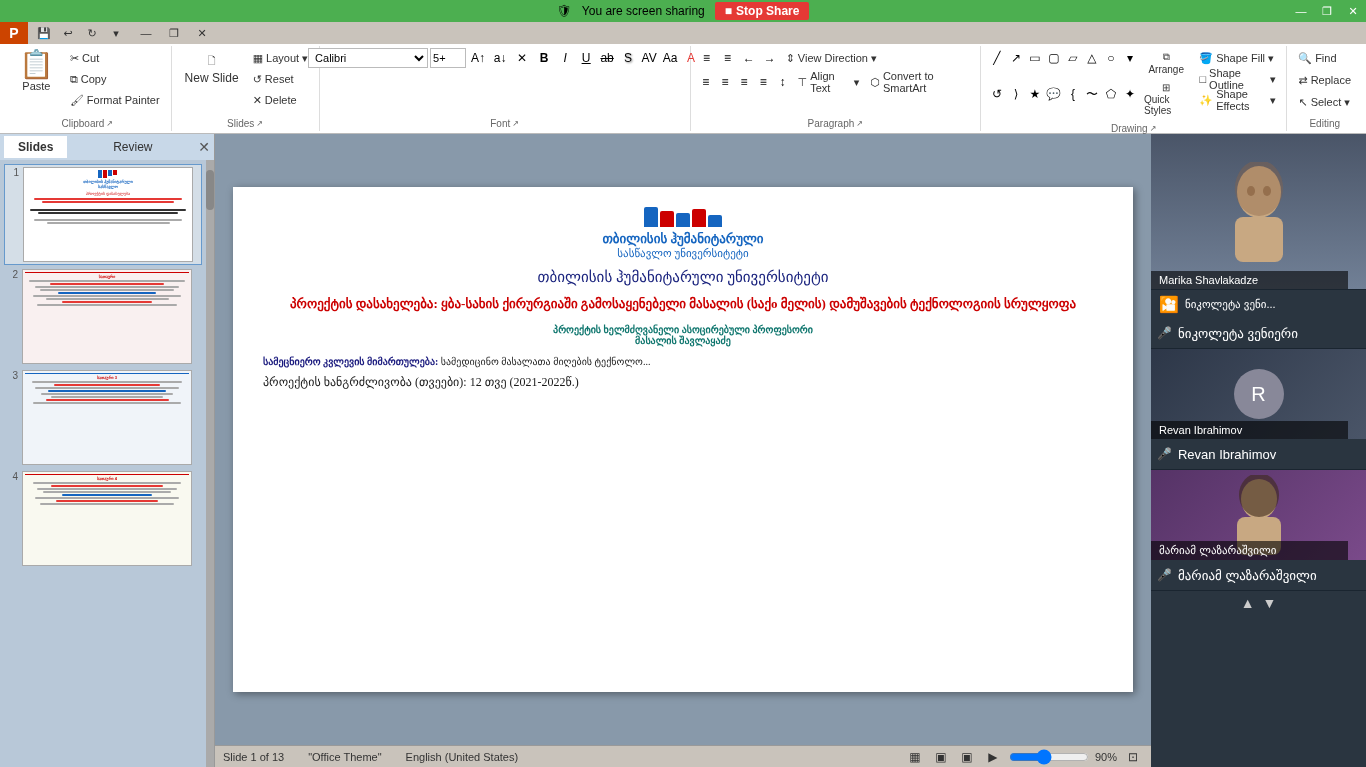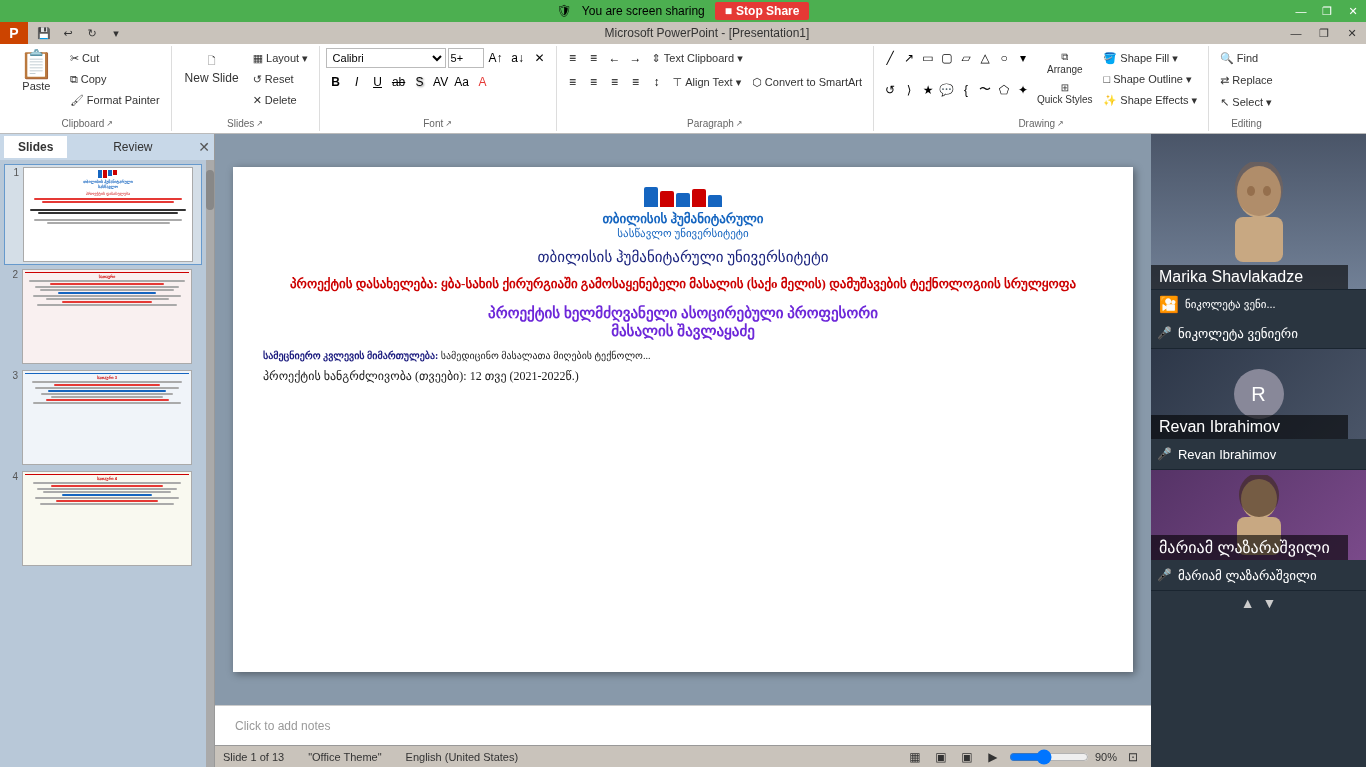"Microsoft PowerPoint - [Presentation1]" div { html: <div>Microsoft PowerPoint - [Presentation1]</div> -> none }
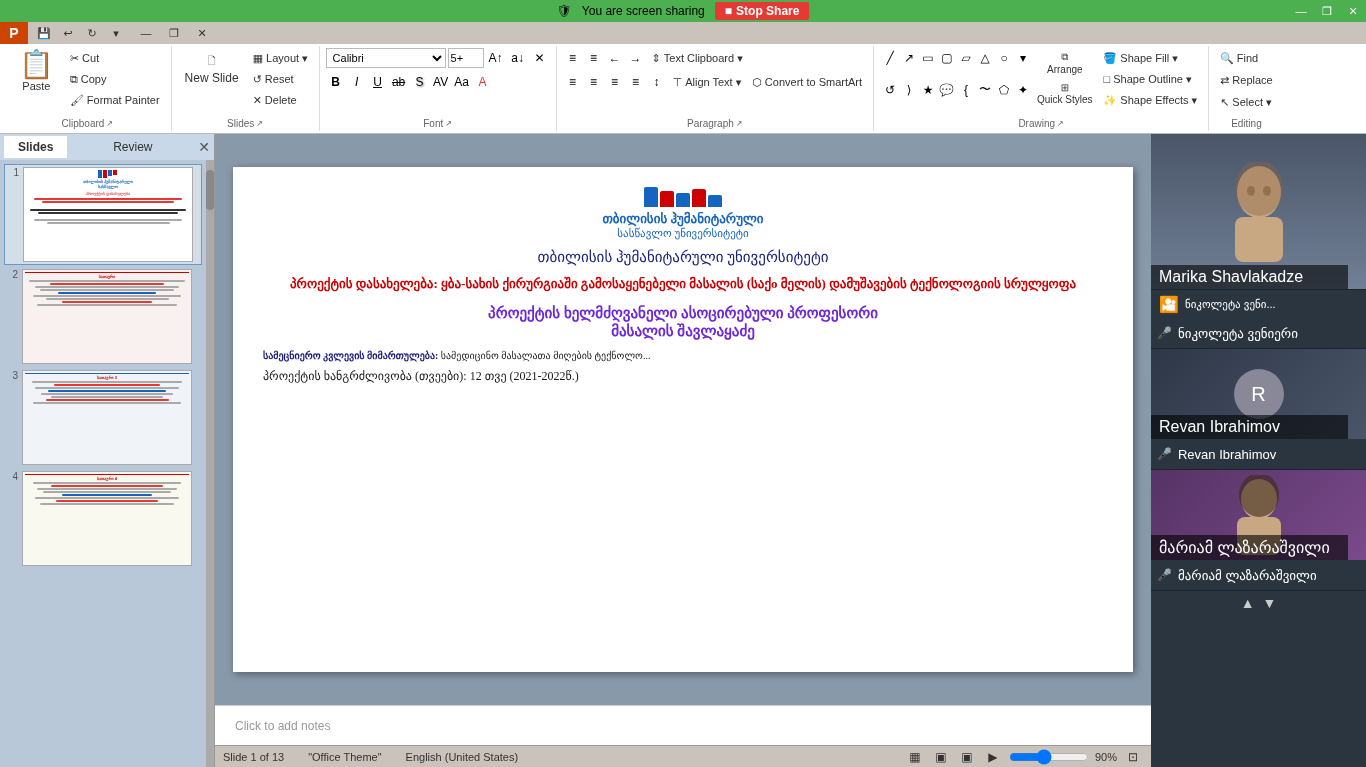"Calibri" div.ribbon-group-content { flex-direction: column -> row }
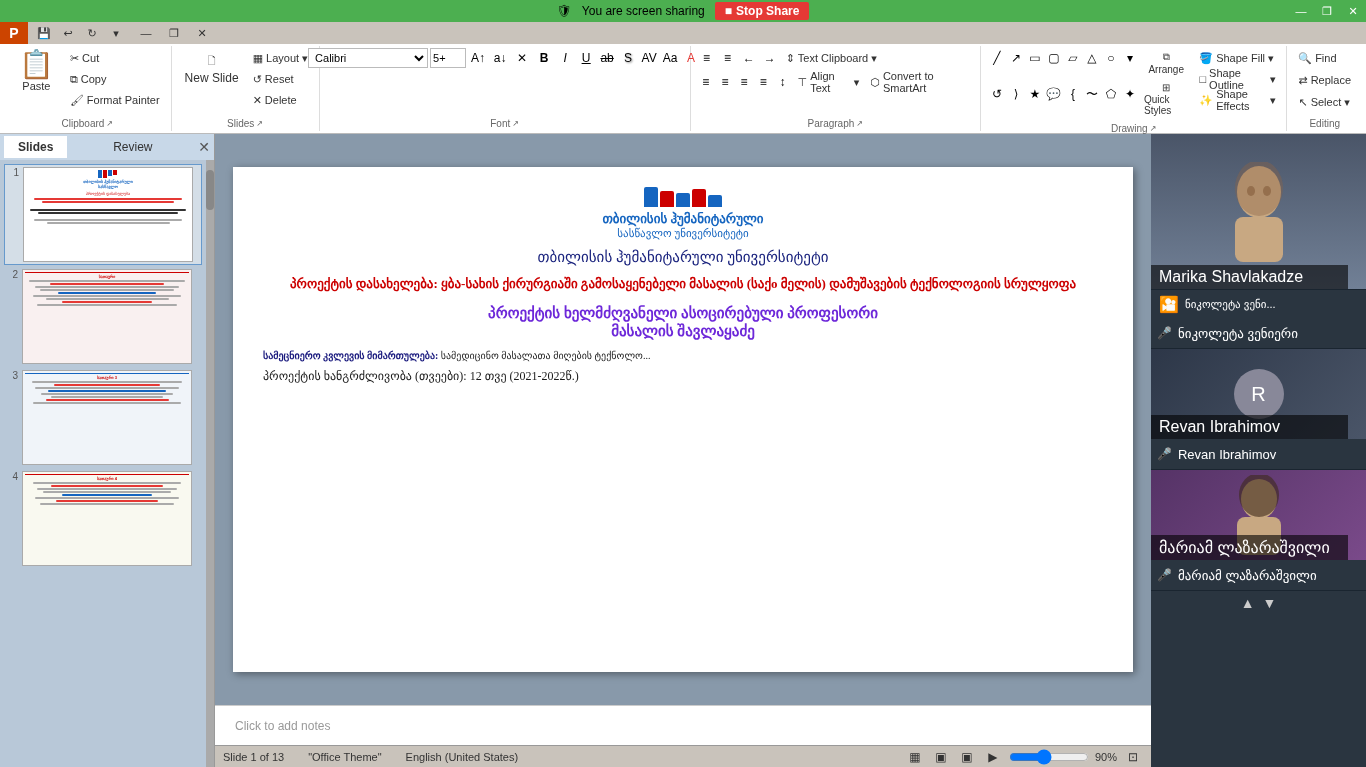"Text Clipboard" span { text: Text Clipboard -> View Direction }
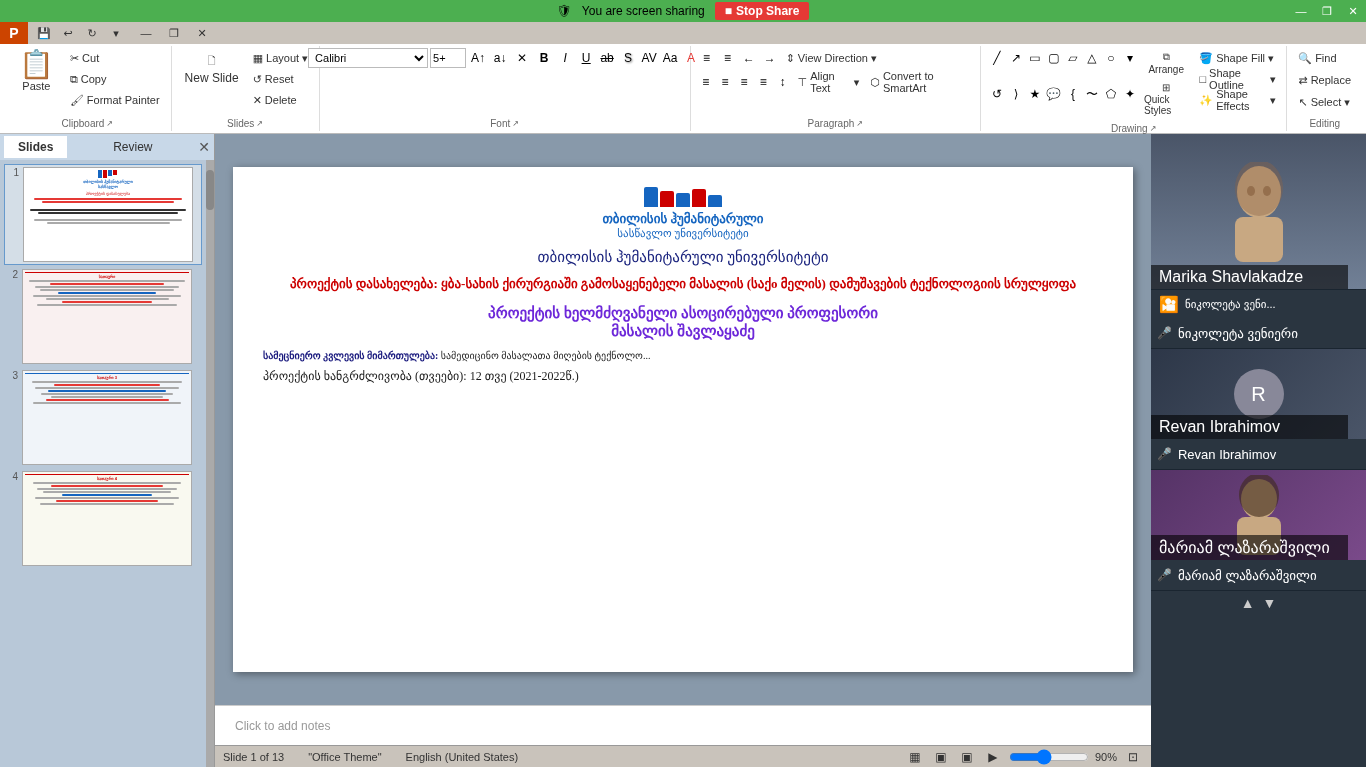"Marika Shavlakadze" .video-name-bar { font-size: 16px -> 11px }
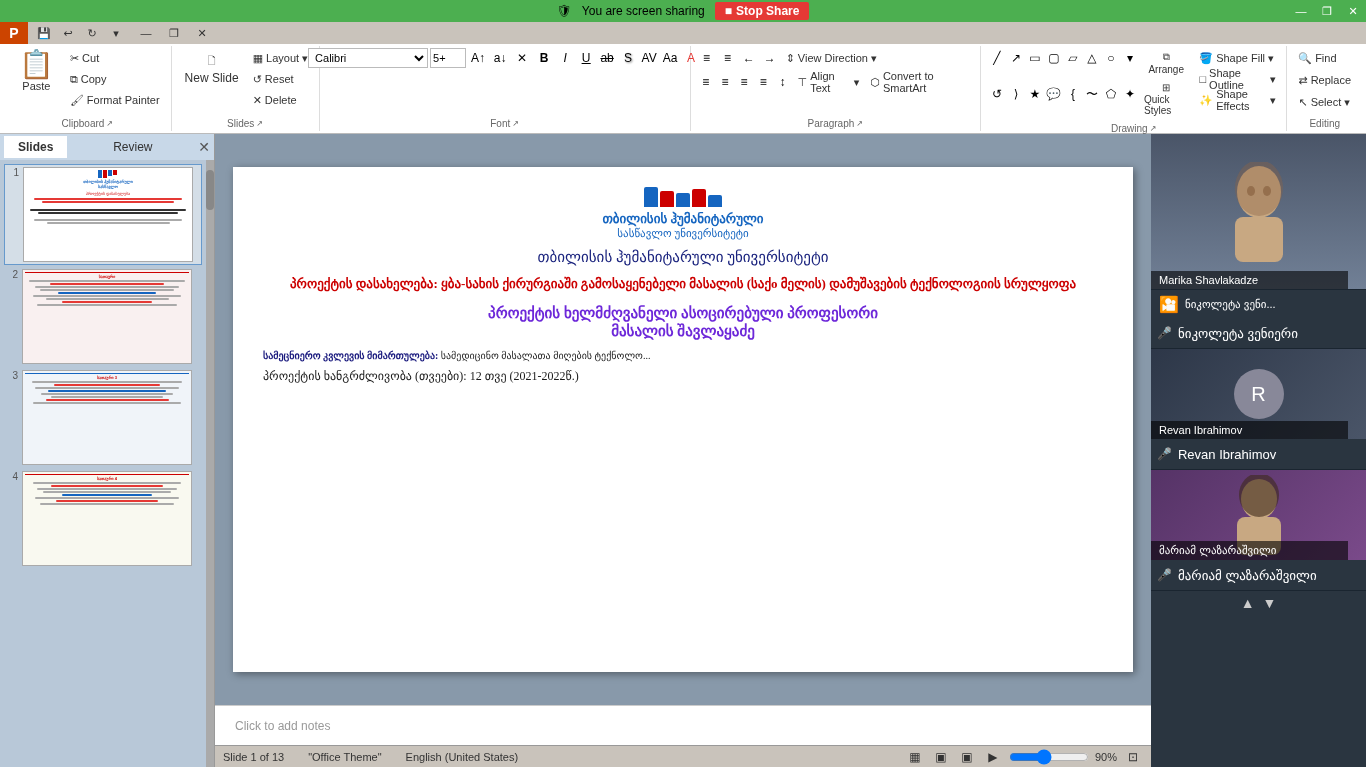"პროექტის ხელმძღვანელი ასოცირებული" .slide-author { color: #6d28d9 -> #0f766e; font-size: 15px -> 10px }
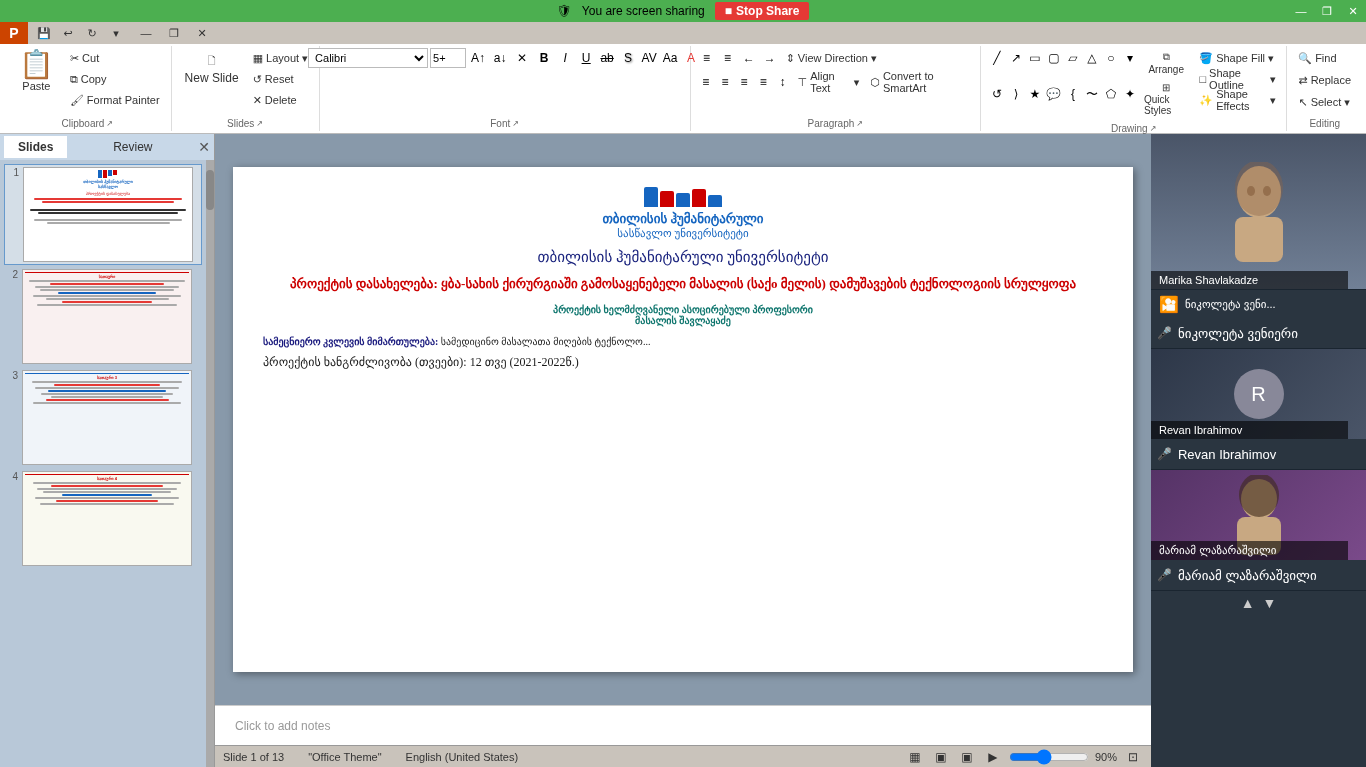"Click to add notes" div { html: <div> <span>Click to add notes</span> </div> -> none }
